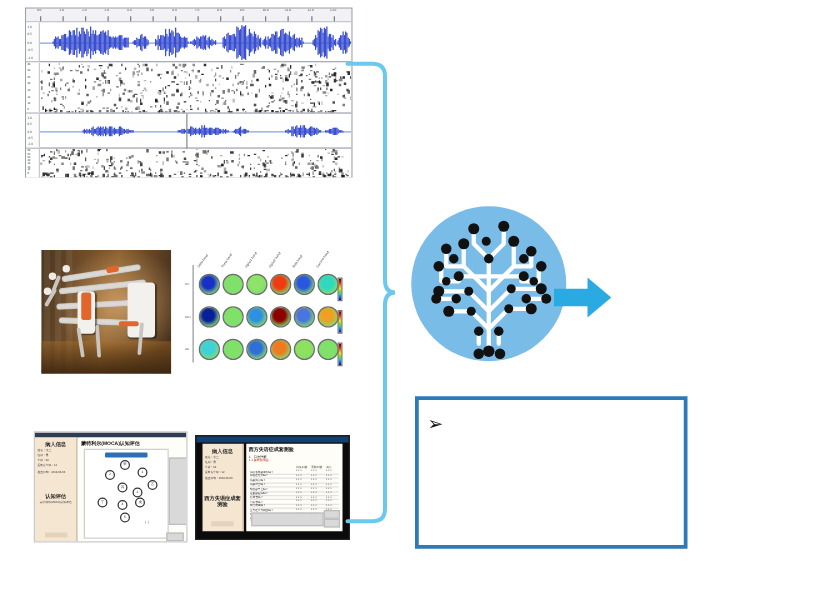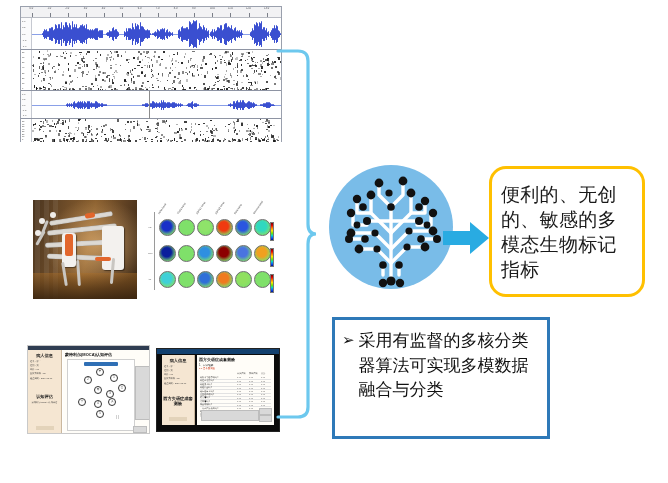"便利的、无创的、敏感的多模态生物标记指标" div.callout { html: <div> <p>便利的、无创的、敏感的多模态生物标记指标</p> </div> -> none }
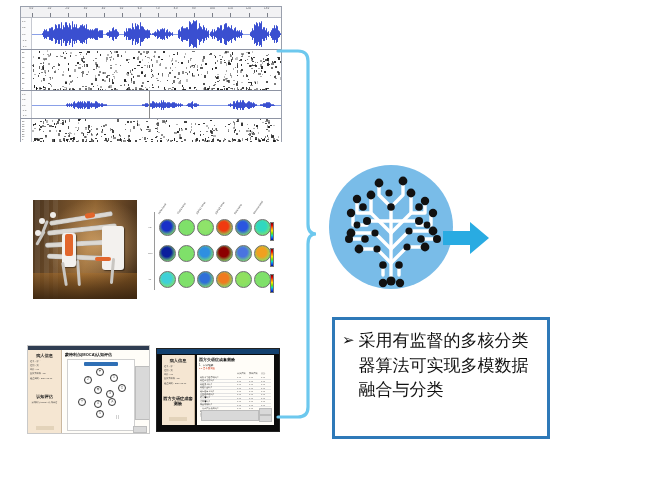"采用有监督的多核分类器算法可实现多模数据融合与分类" p { html: <p>采用有监督的多核分类器算法可实现多模数据融合与分类</p> -> none }
